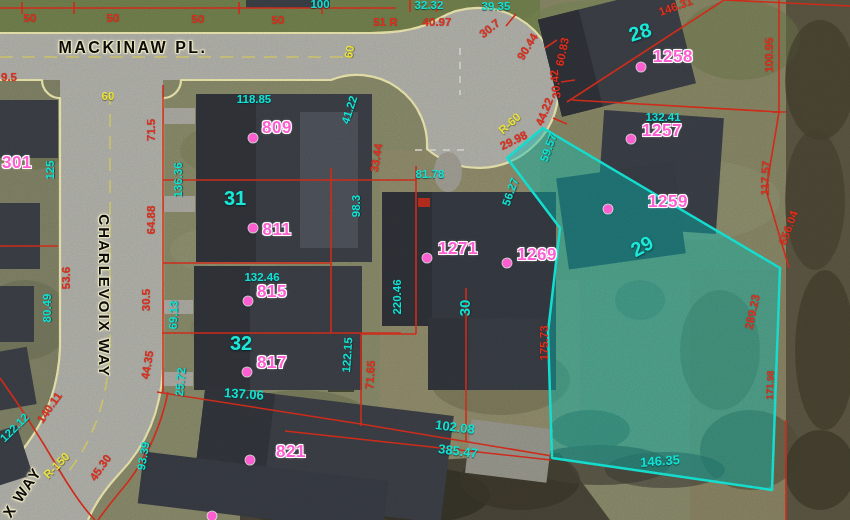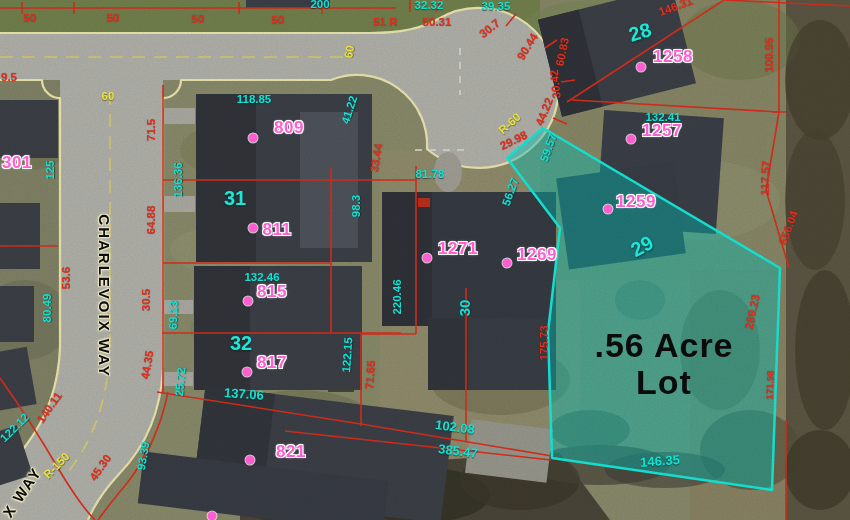"200" span.lbl { text: 200 -> 100 }
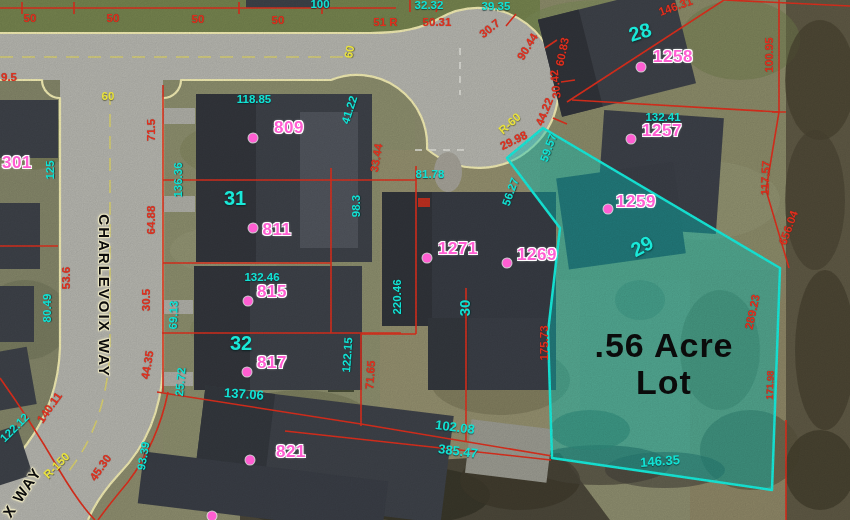"50.31" span.lbl { text: 50.31 -> 40.97 }
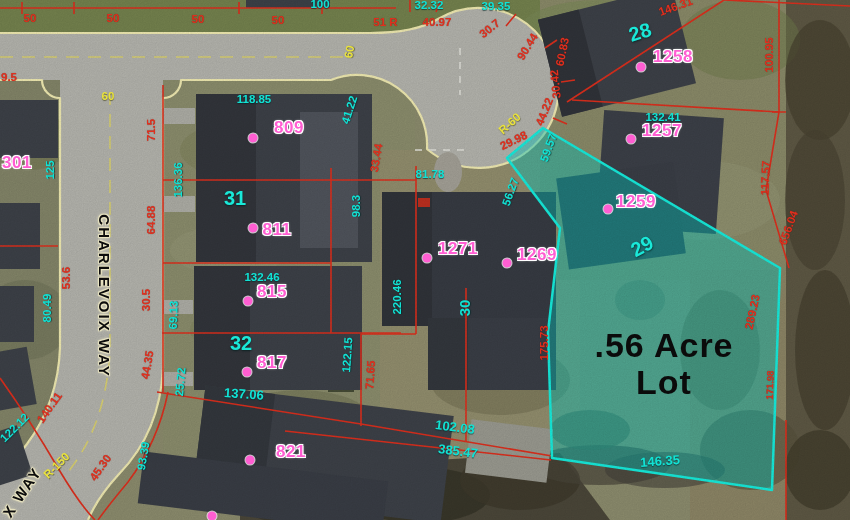"MACKINAW PL." div.lbl { html: none -> <div>MACKINAW PL.</div> }
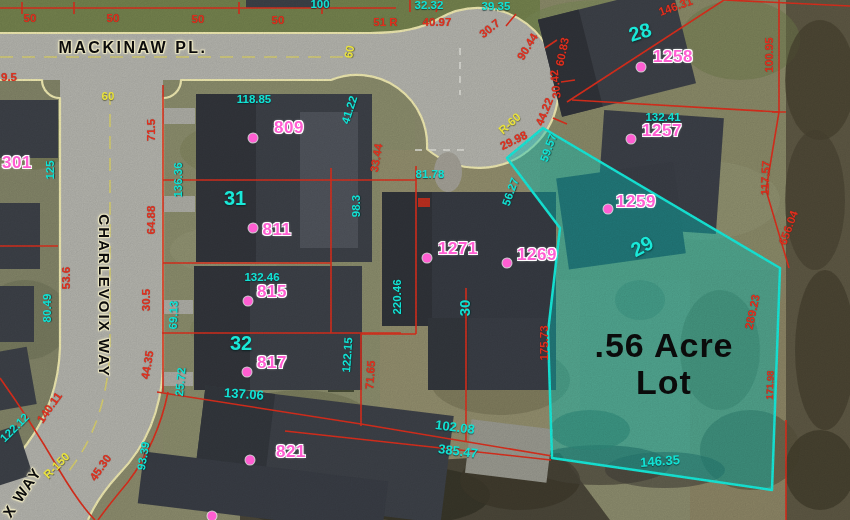"809" span.lbl { left: 289px -> 277px }
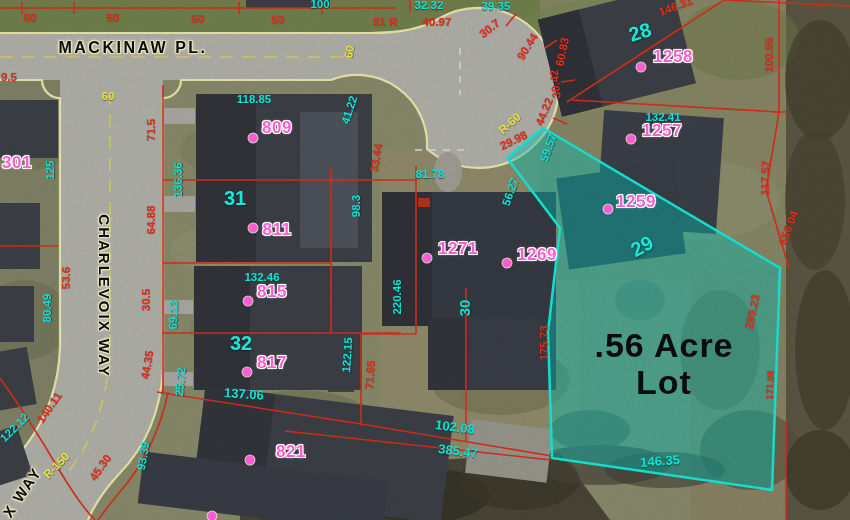"1259" span.lbl { left: 636px -> 668px }
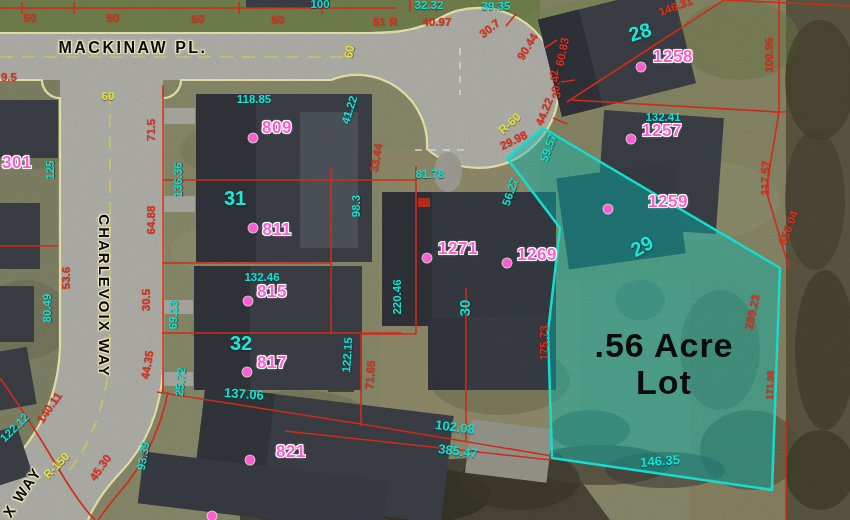".56 Acre" div.acre { html: <div> <div>.56 Acre</div> <div>Lot</div> </div> -> none }
